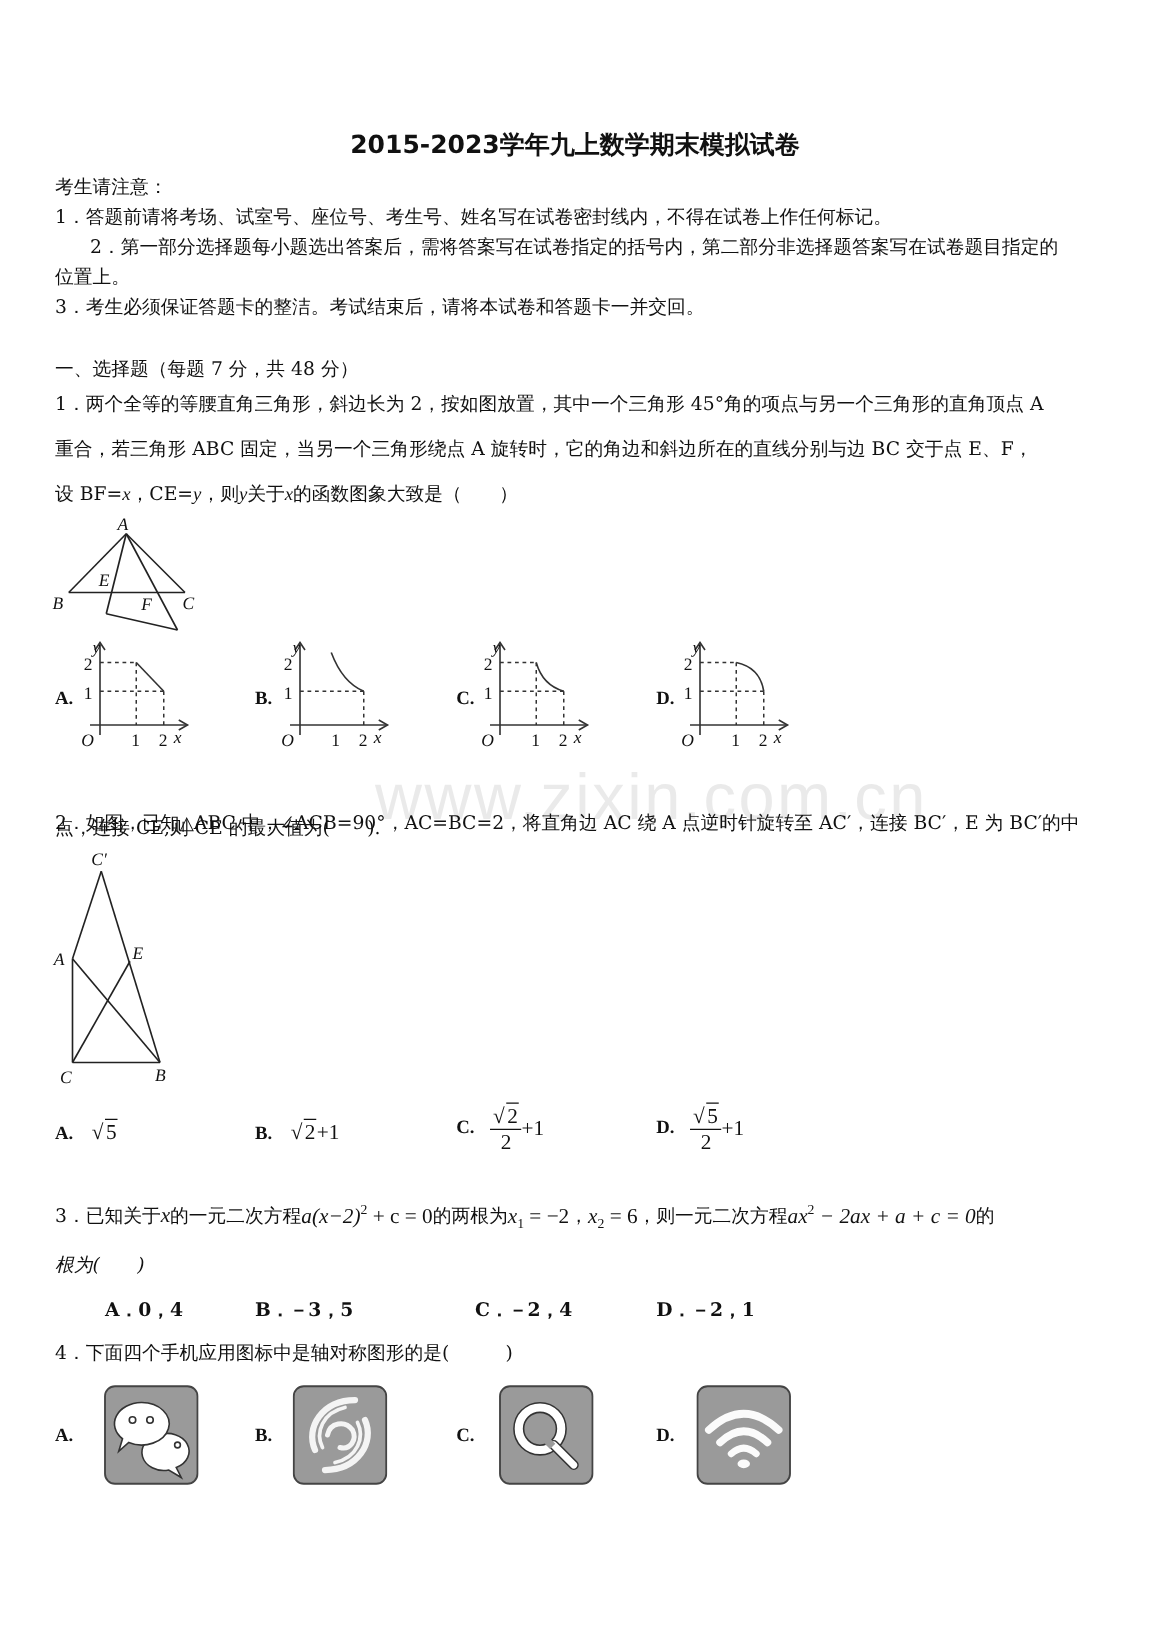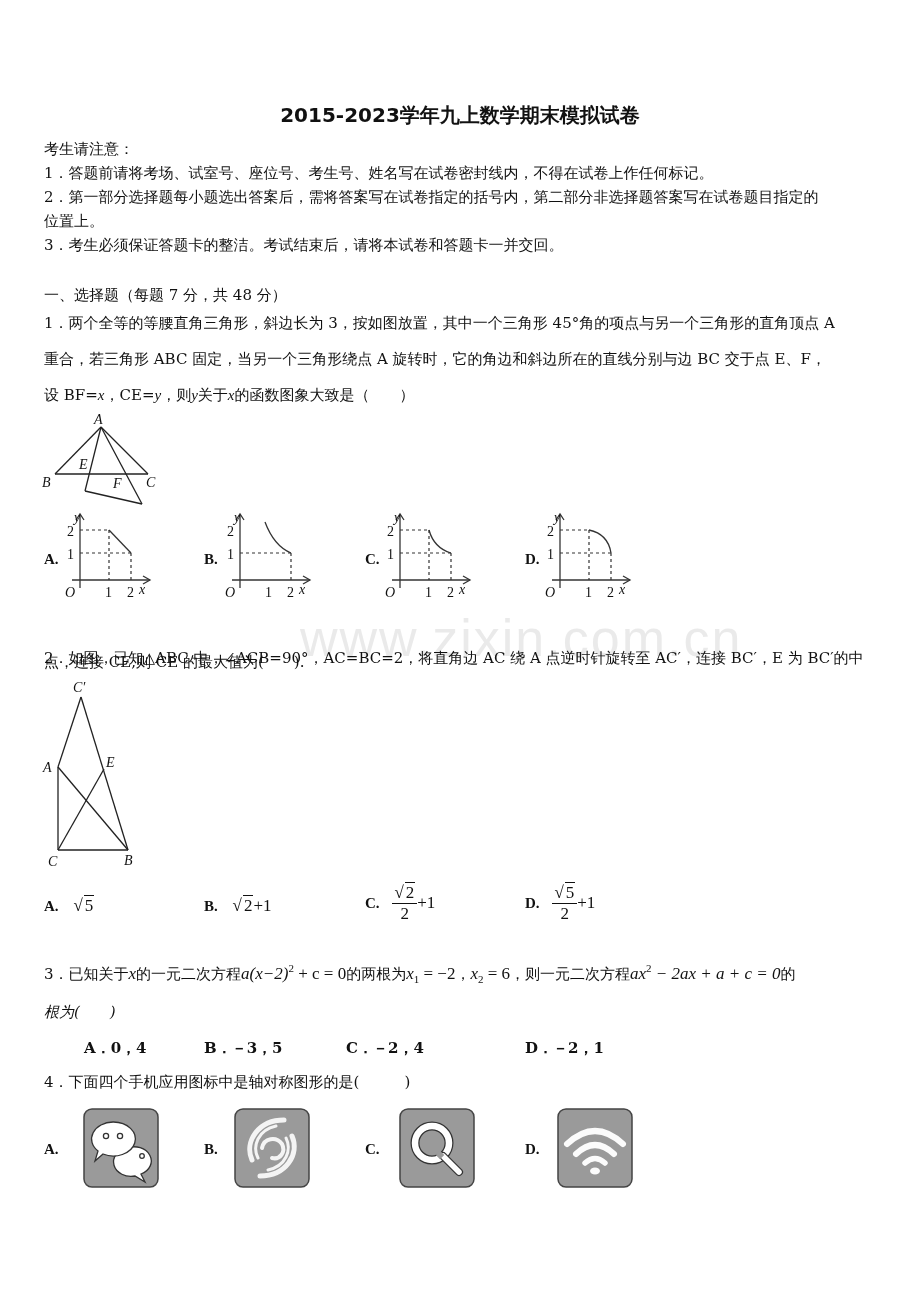"2．第一部分选择题每小题选出答案后，需将答案写在试卷指定的括号内，第二部分非选择" div.abs { margin-left: none -> 28px }
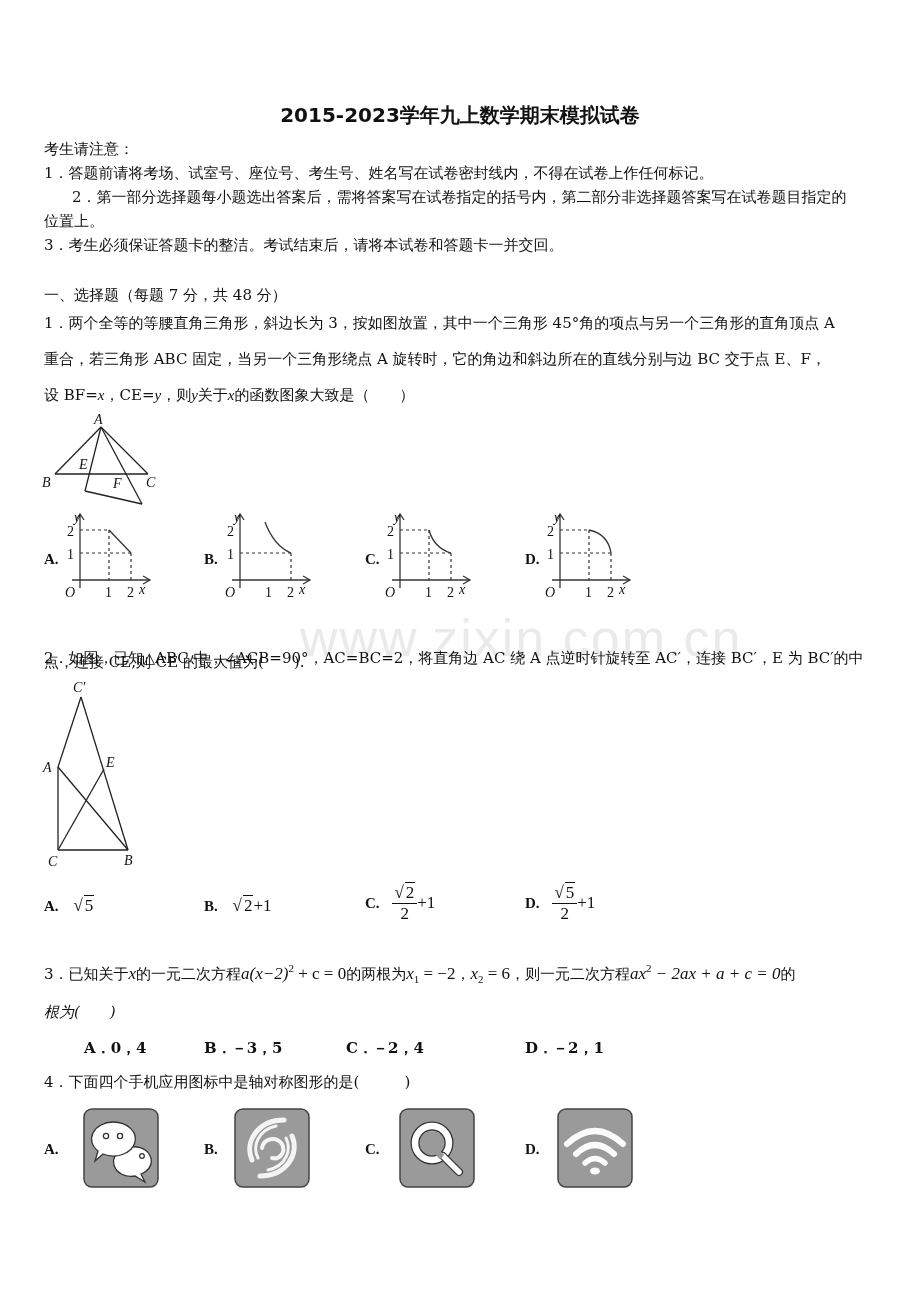"1．两个全等的等腰直角三角形，斜边长为 3，按如图放置，其中一个三角形" div.abs { text: 3 -> 2 }
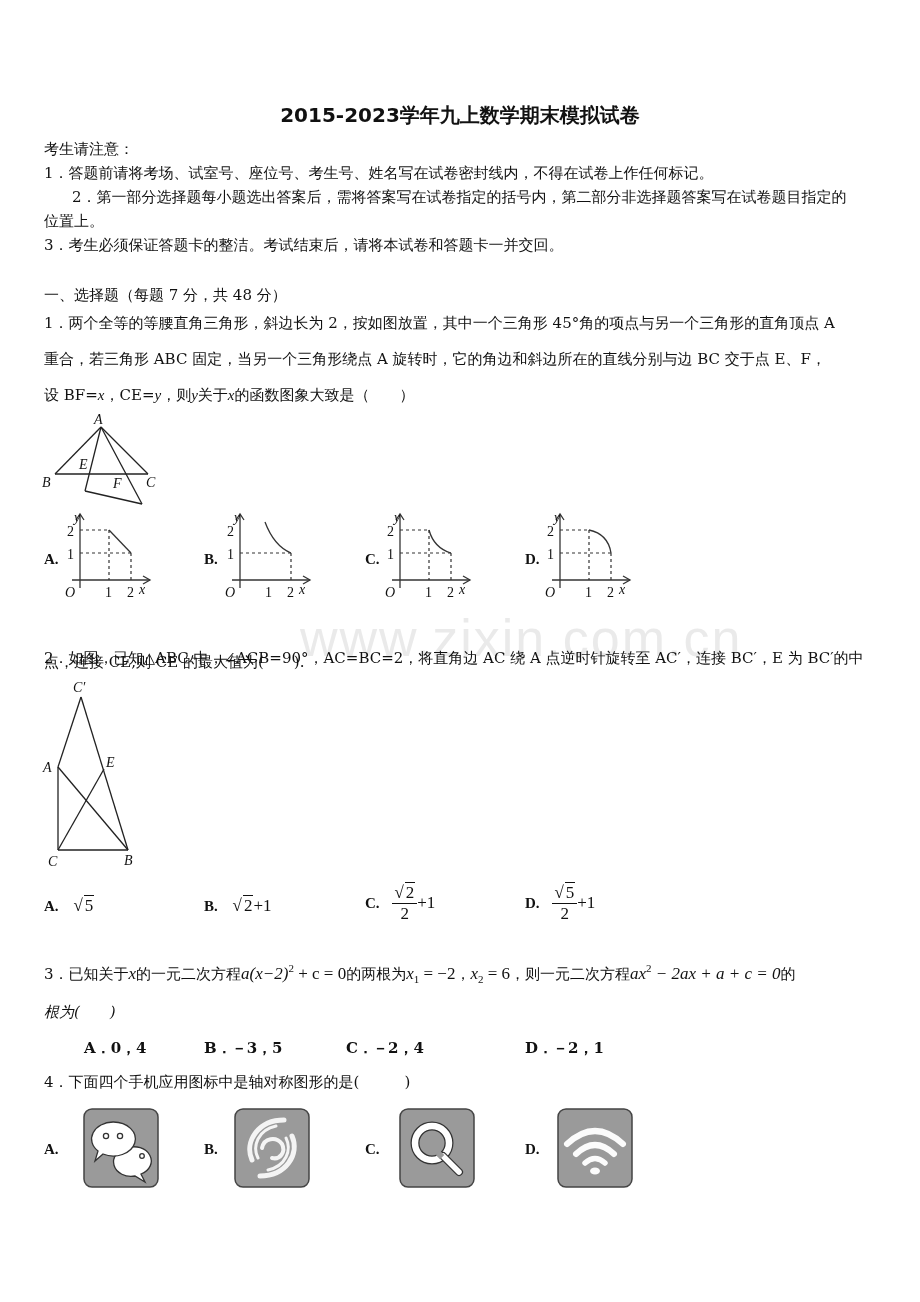"C．－2，4" div.abs { left: 346px -> 380px }
